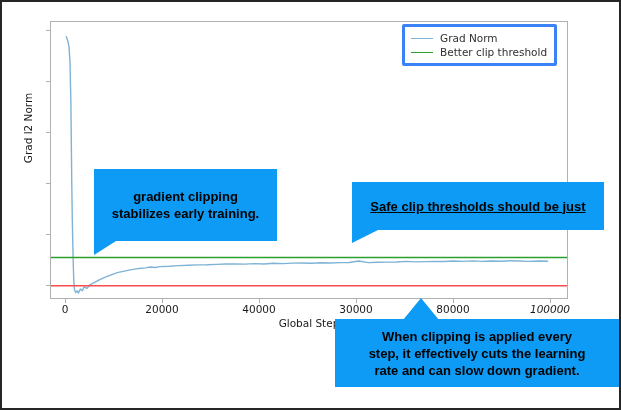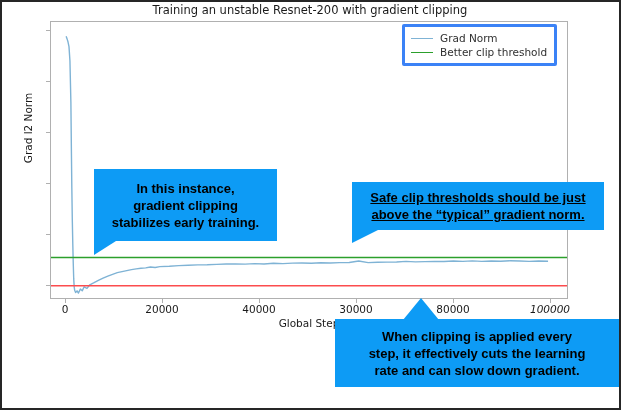"Training an unstable Resnet-200 with" div.chart-title { html: <div>Training an unstable Resnet-200 with gradient clipping</div> -> none }
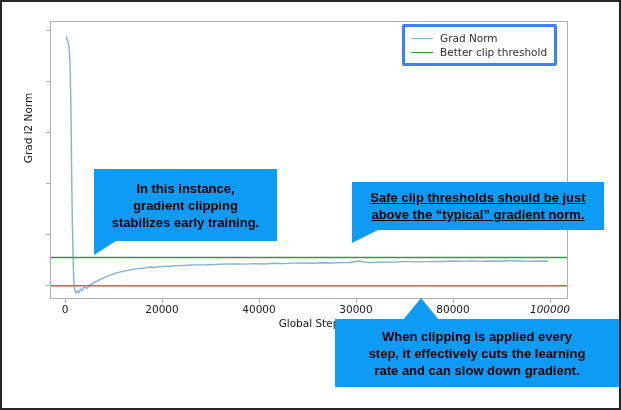"In this instance," span { html: <span>In this instance,</span> -> none }
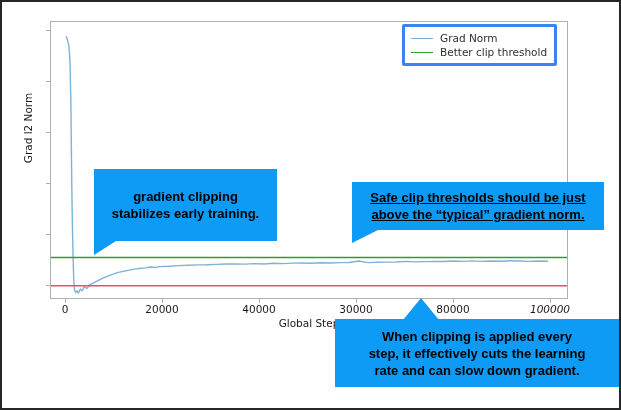"above the “typical” gradient norm." span { html: <span>above the “typical” gradient norm.</span> -> none }
